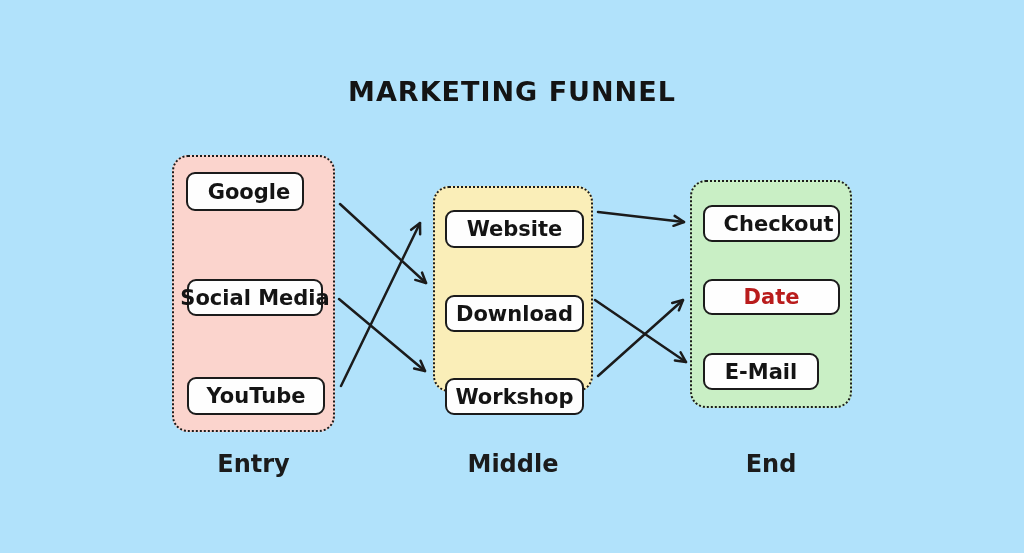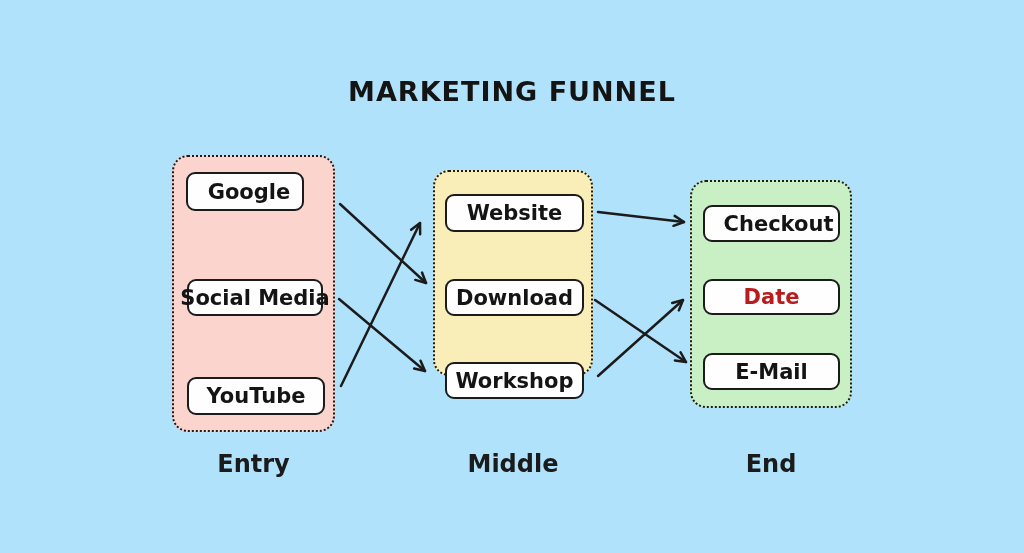"Website" .col-middle { top: 170px -> 186px }
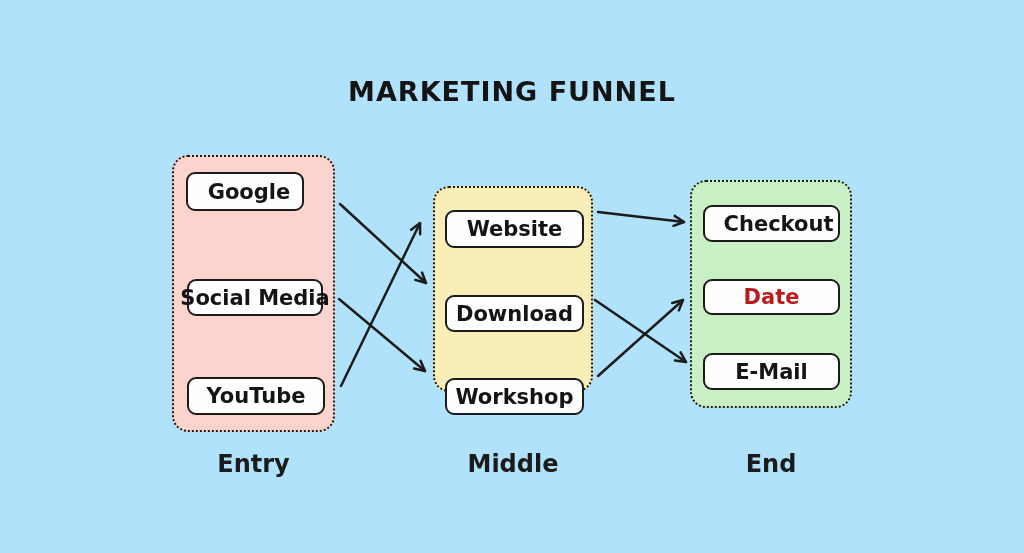"E-Mail" .n-email { width: 137px -> 116px }
